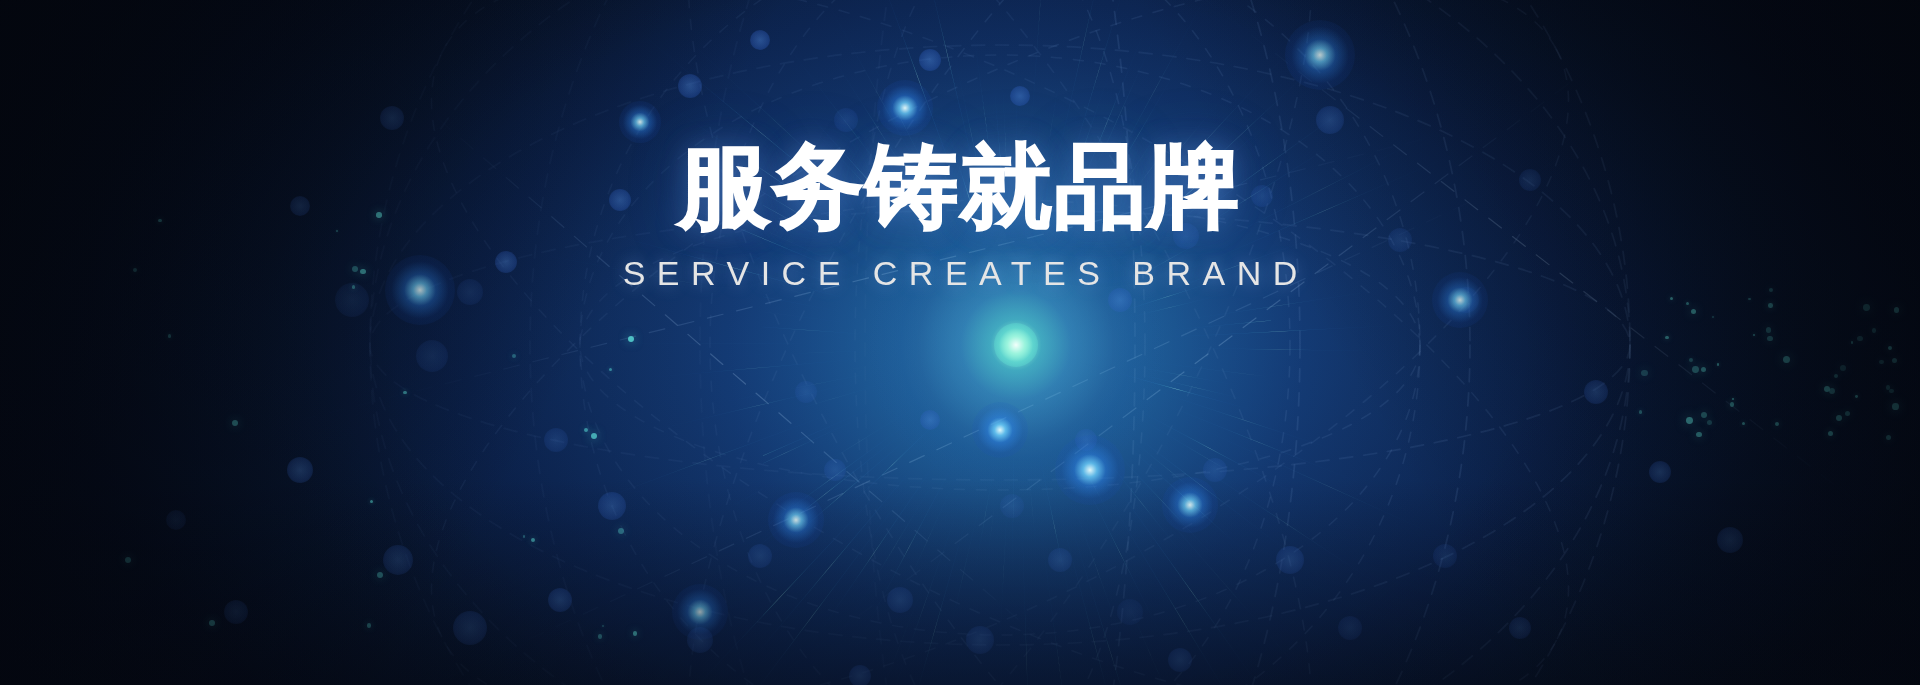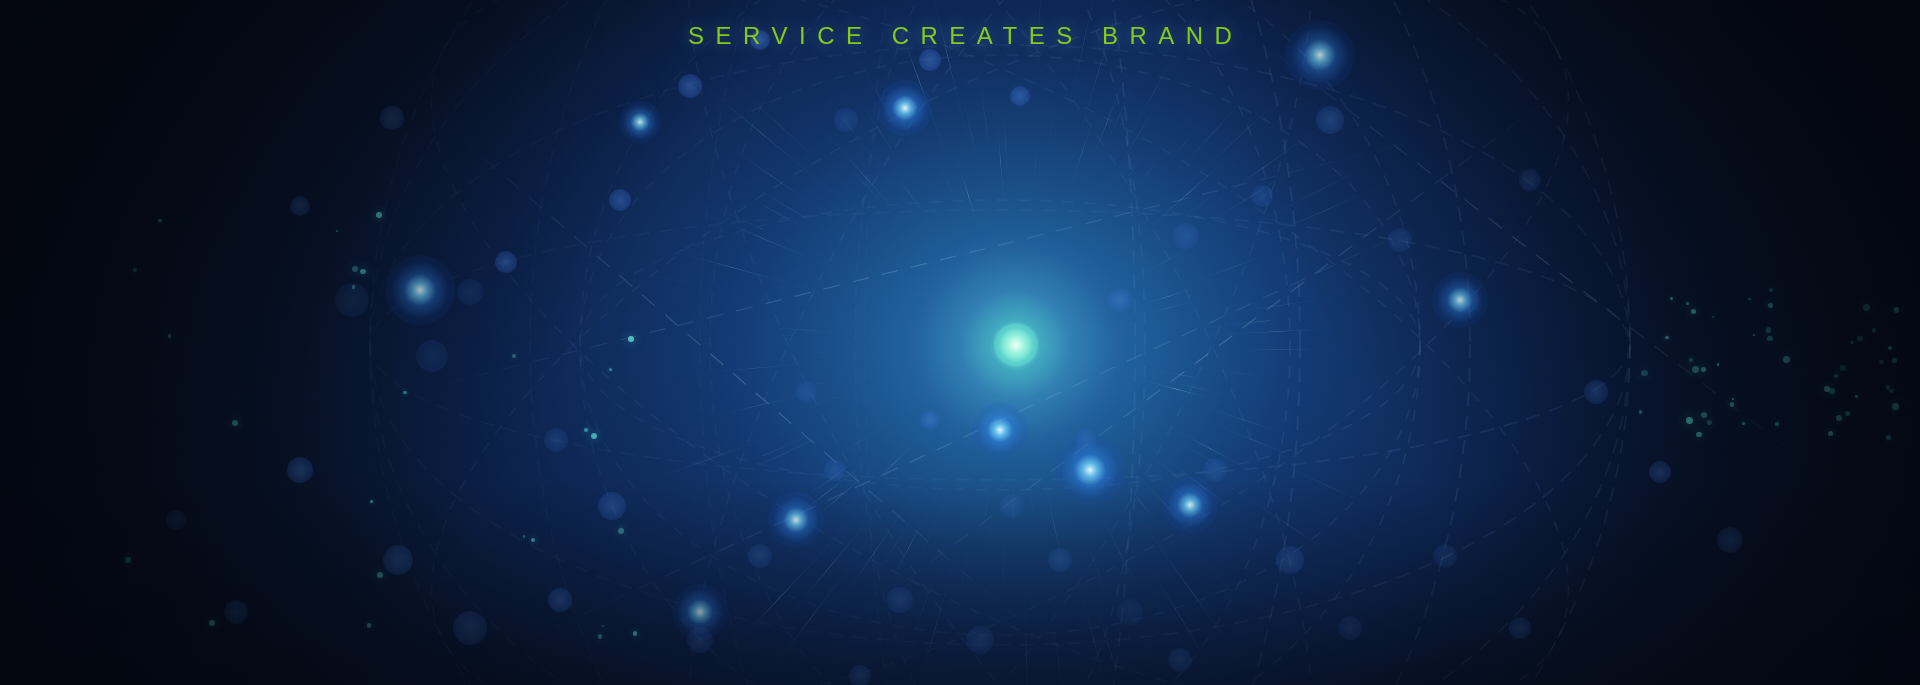"服务铸就品牌" div.headline { html: none -> <div>服务铸就品牌</div> }
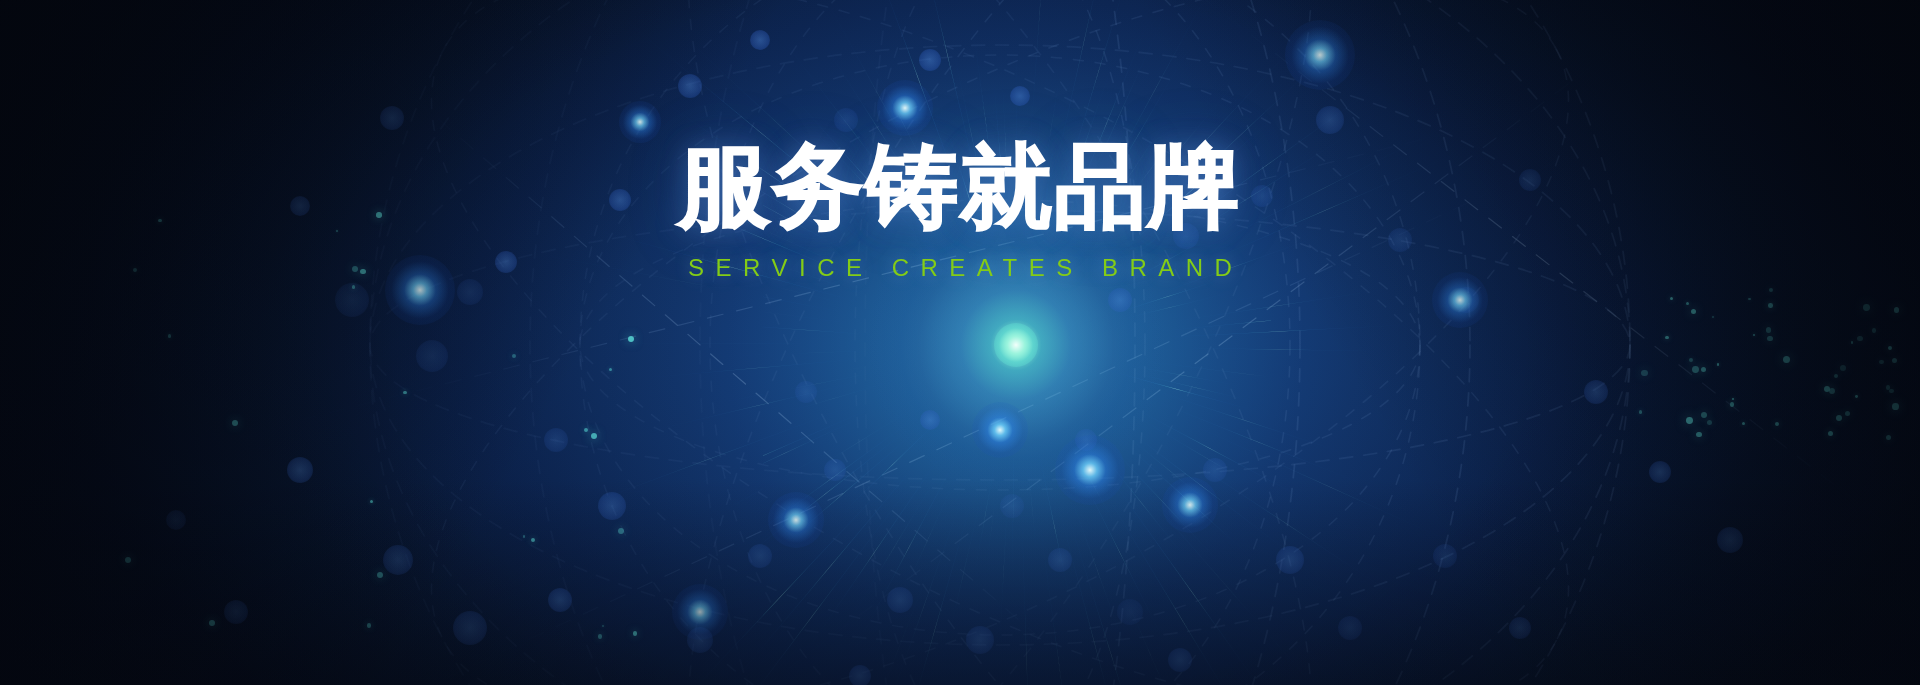"SERVICE CREATES BRAND" .subtitle { color: #84cc16 -> #e5e5e5; font-size: 24px -> 34px }
